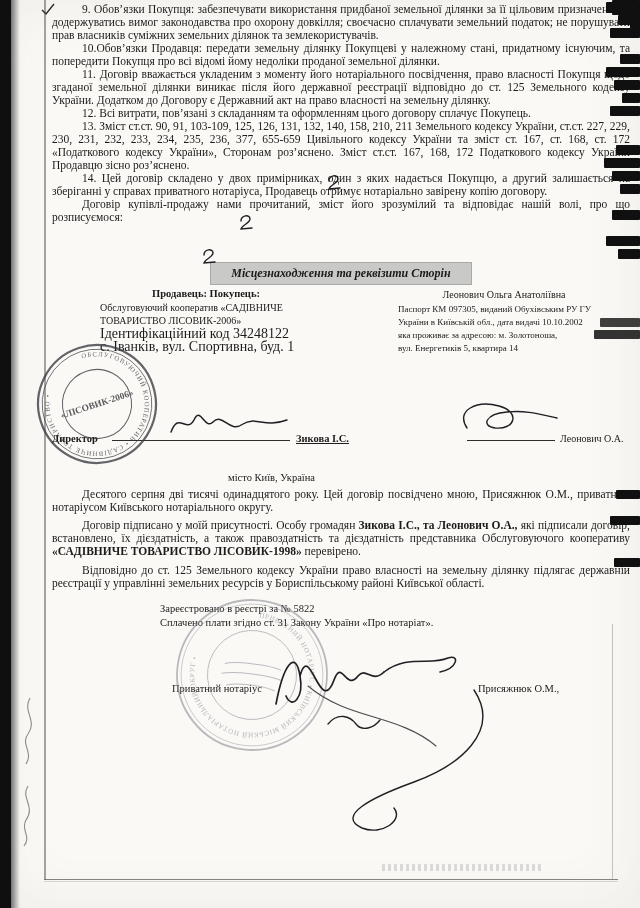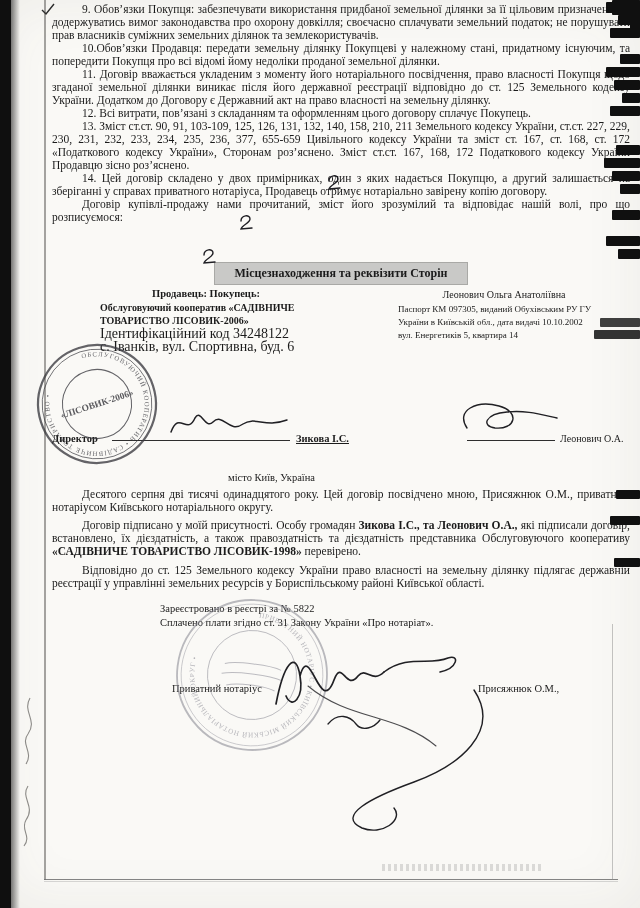"Місцезнаходження та реквізити Сторін" .heading-wrap { font-style: none -> italic }
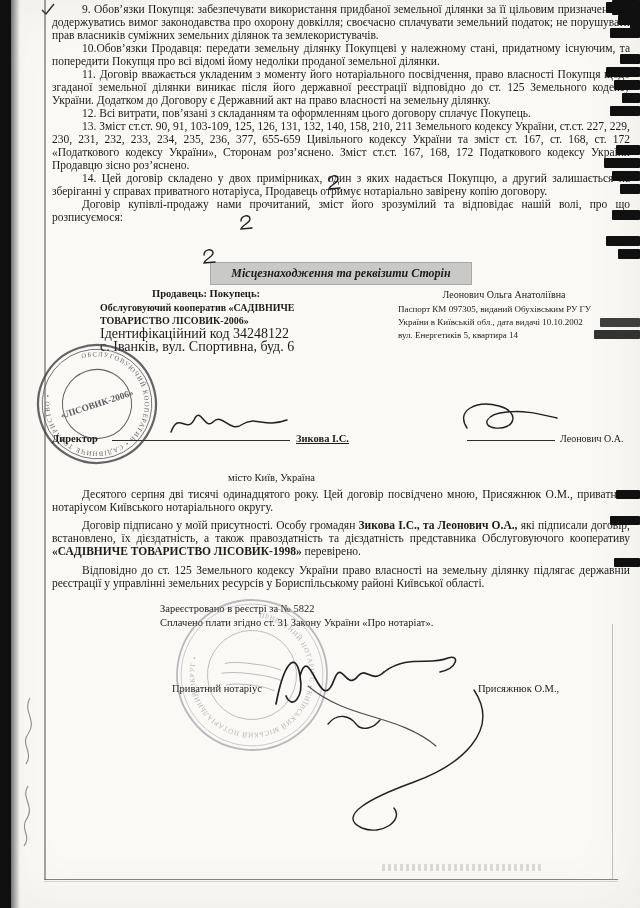"Обслуговуючий кооператив «САДІВНИЧЕ" .pl-bold { font-weight: bold -> normal }
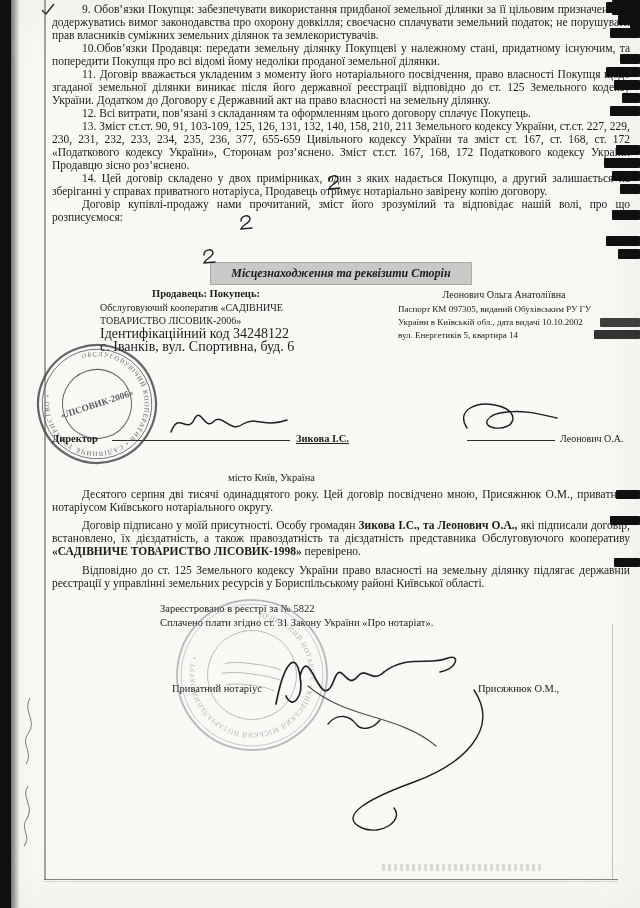"яка проживає за адресою: м." div.pr { html: none -> <div>яка проживає за адресою: м. Золотоноша,</div> }
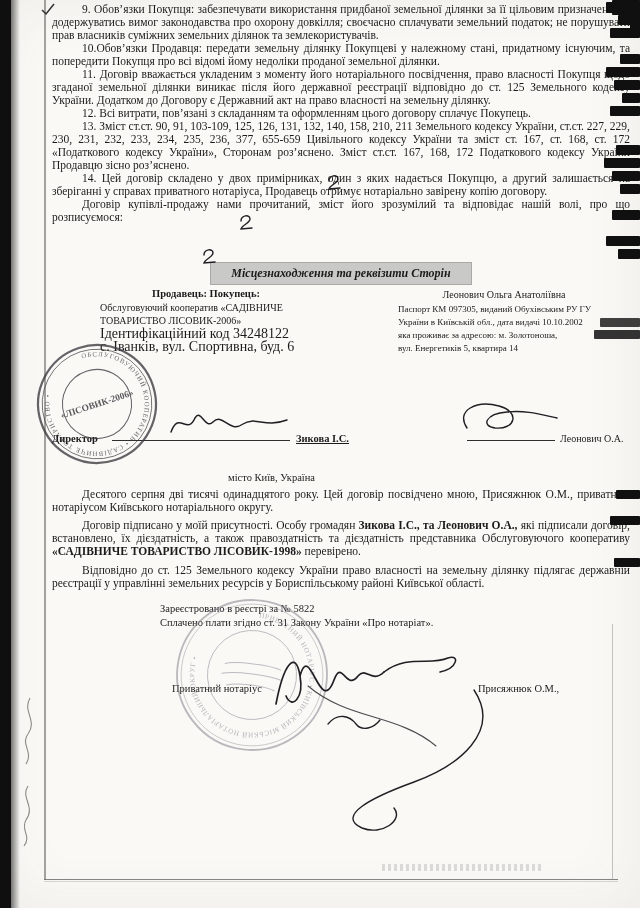"с. Іванків, вул. Спортивна, буд." div.pl { text: 6 -> 1 }
